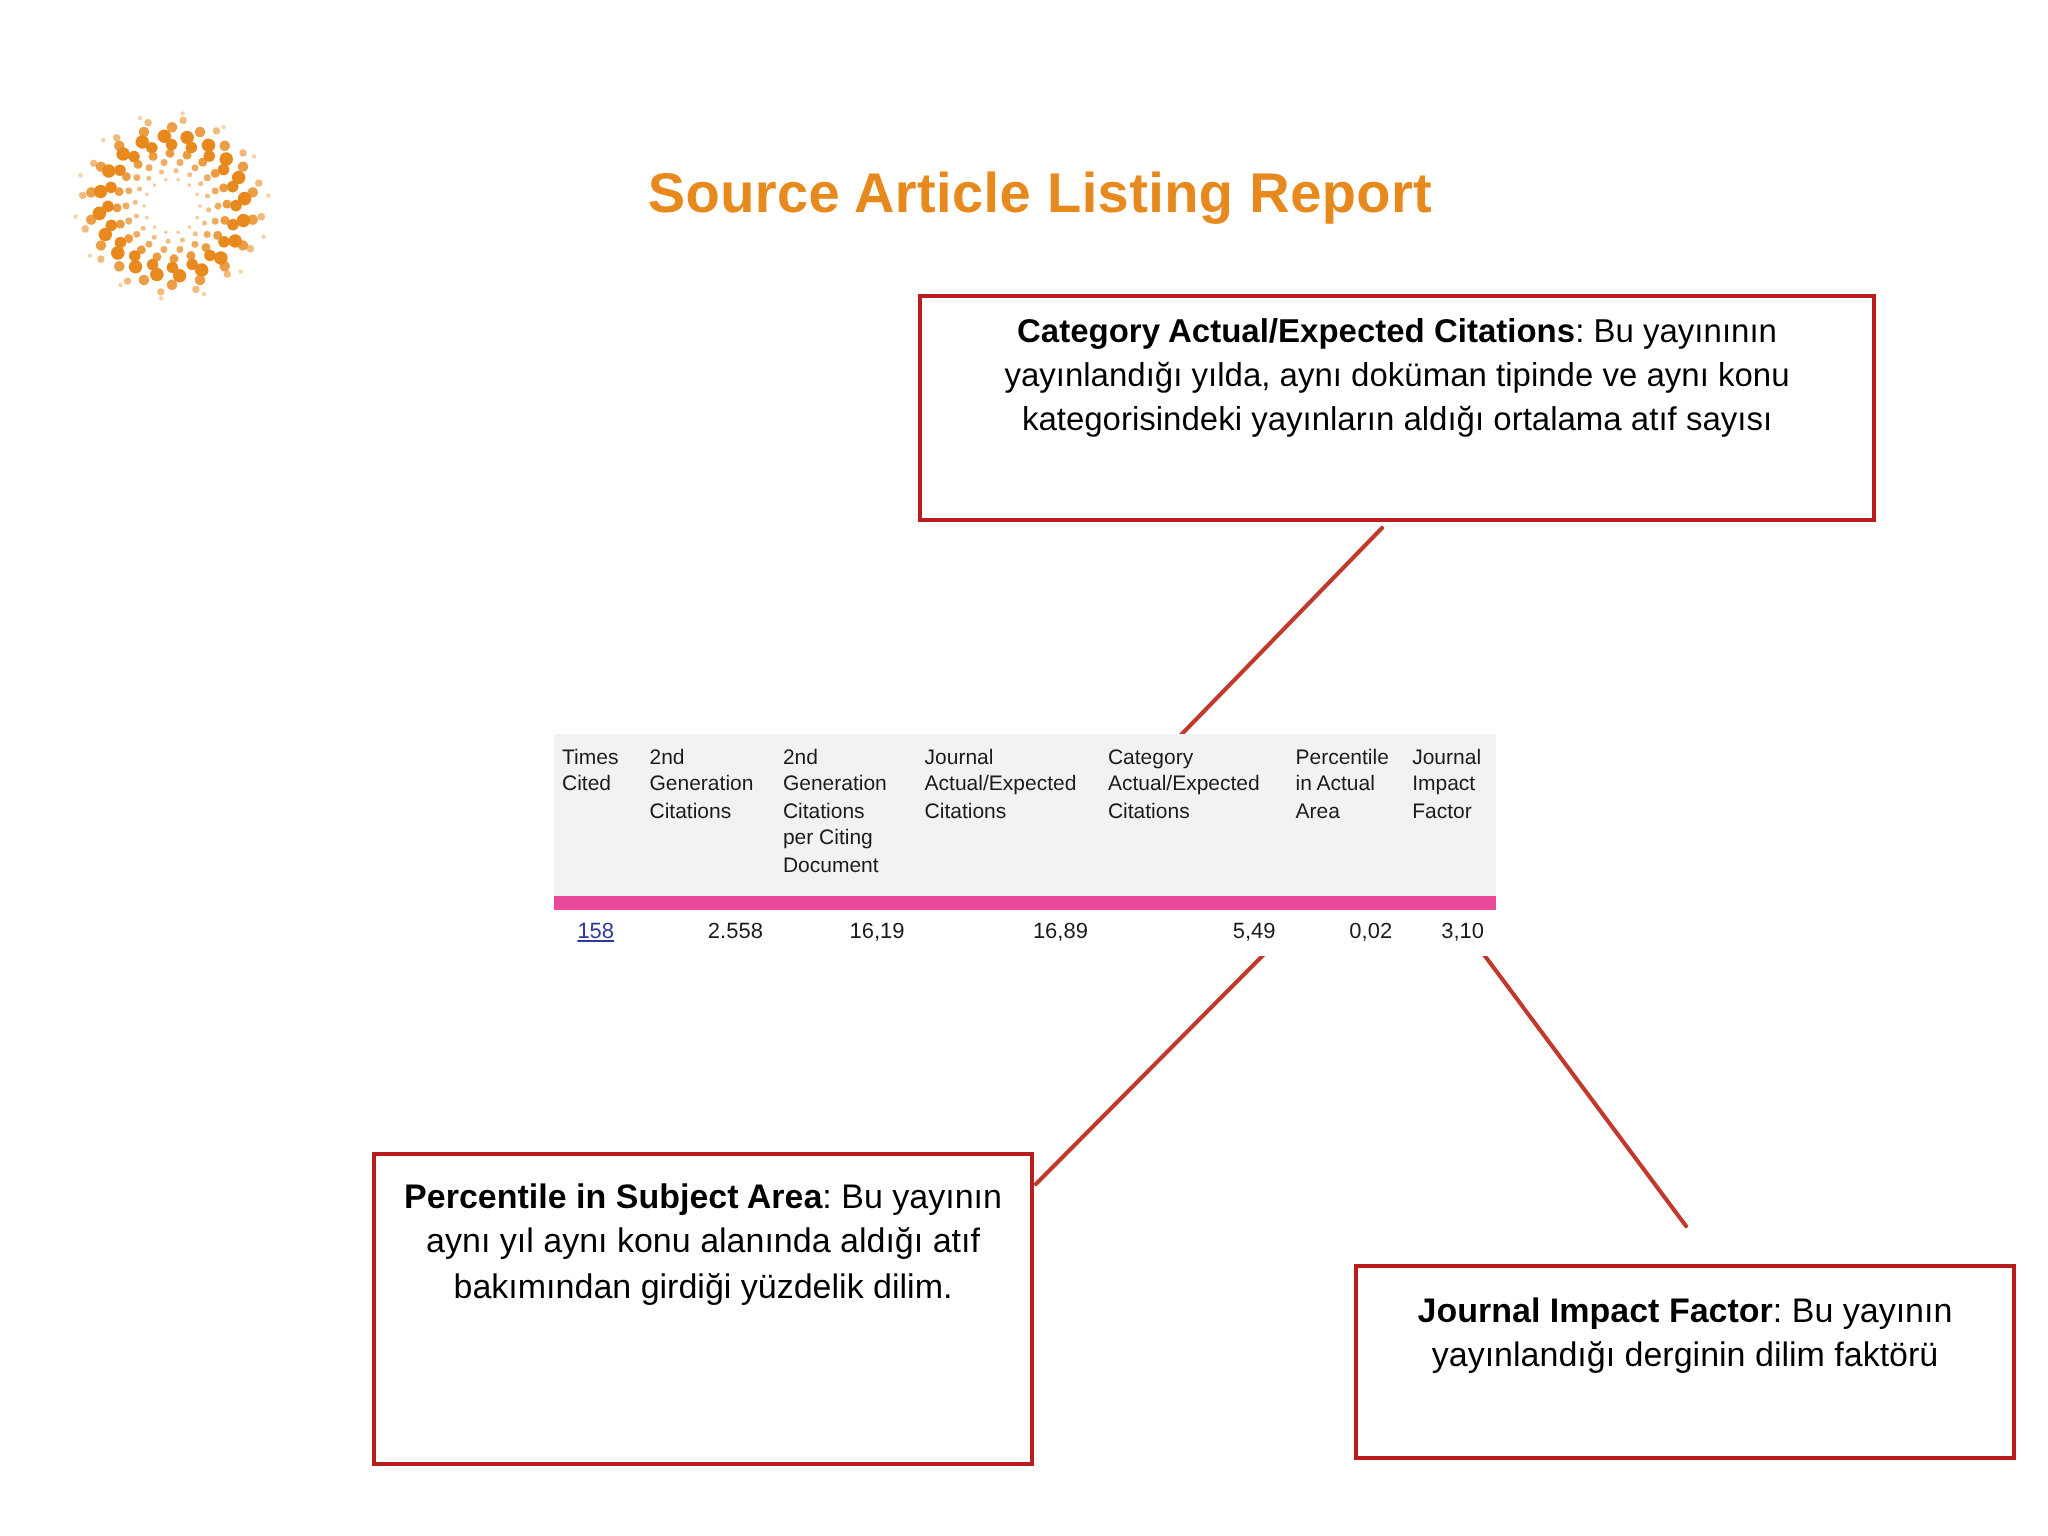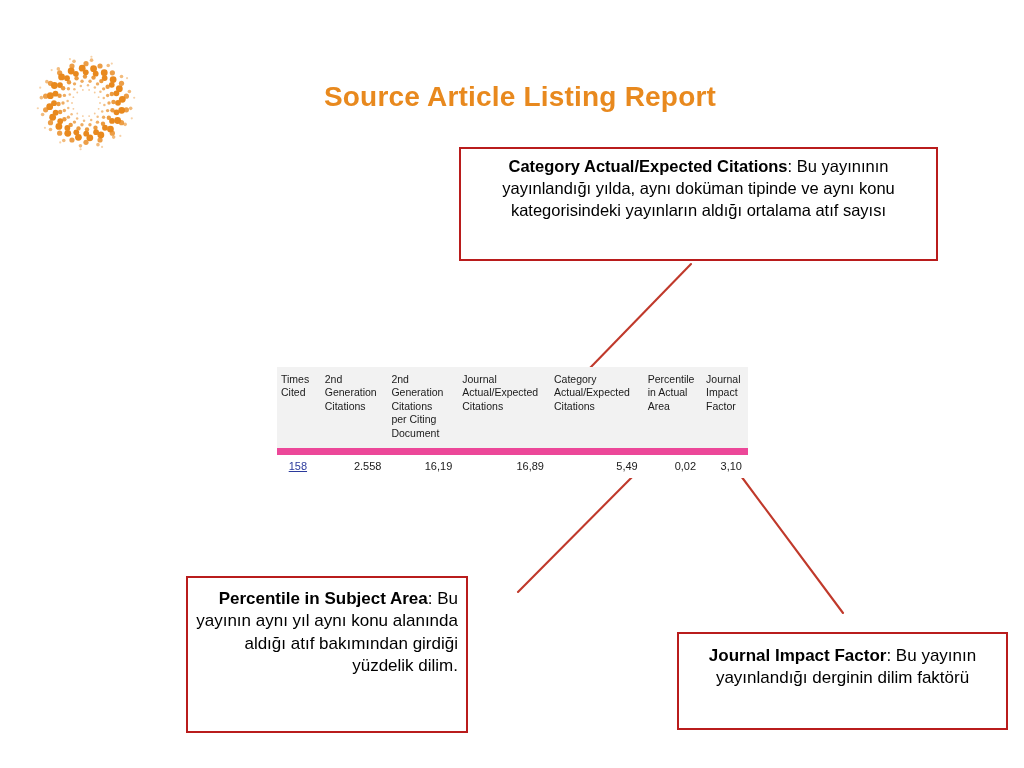"Percentile in Subject Area: Bu" #callout-percentile { text-align: right -> none; width: 282px -> 331px }
